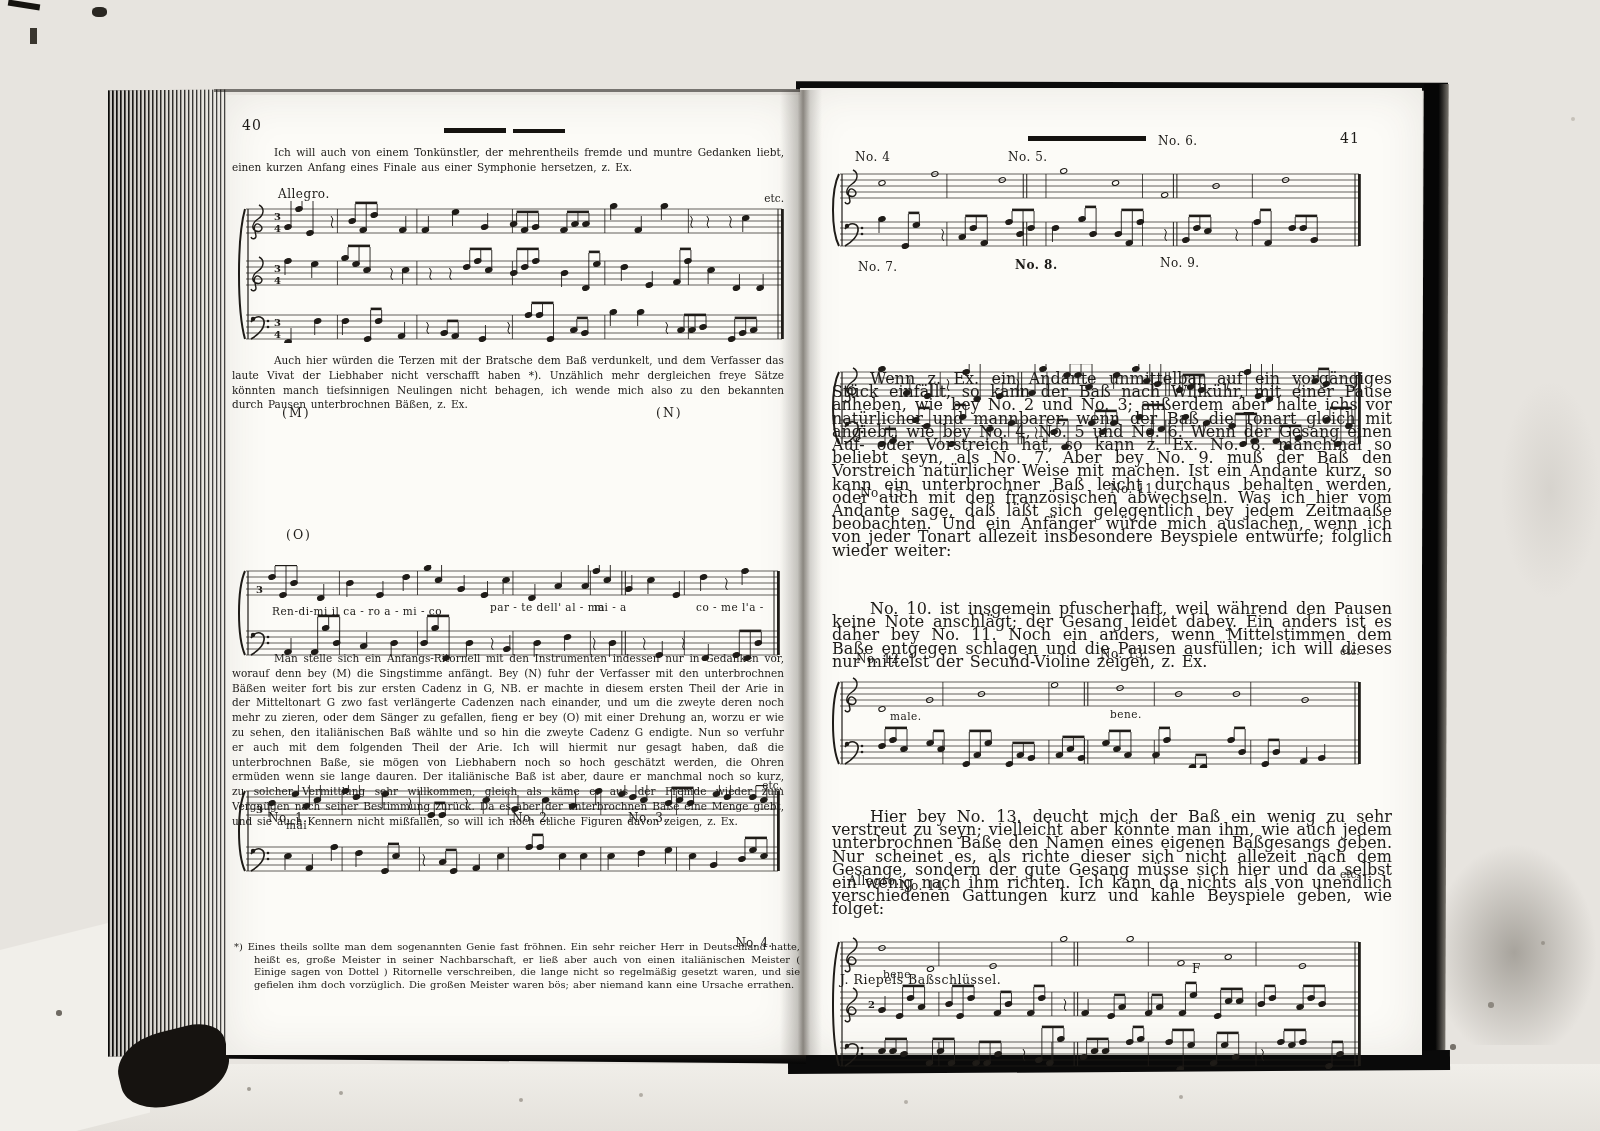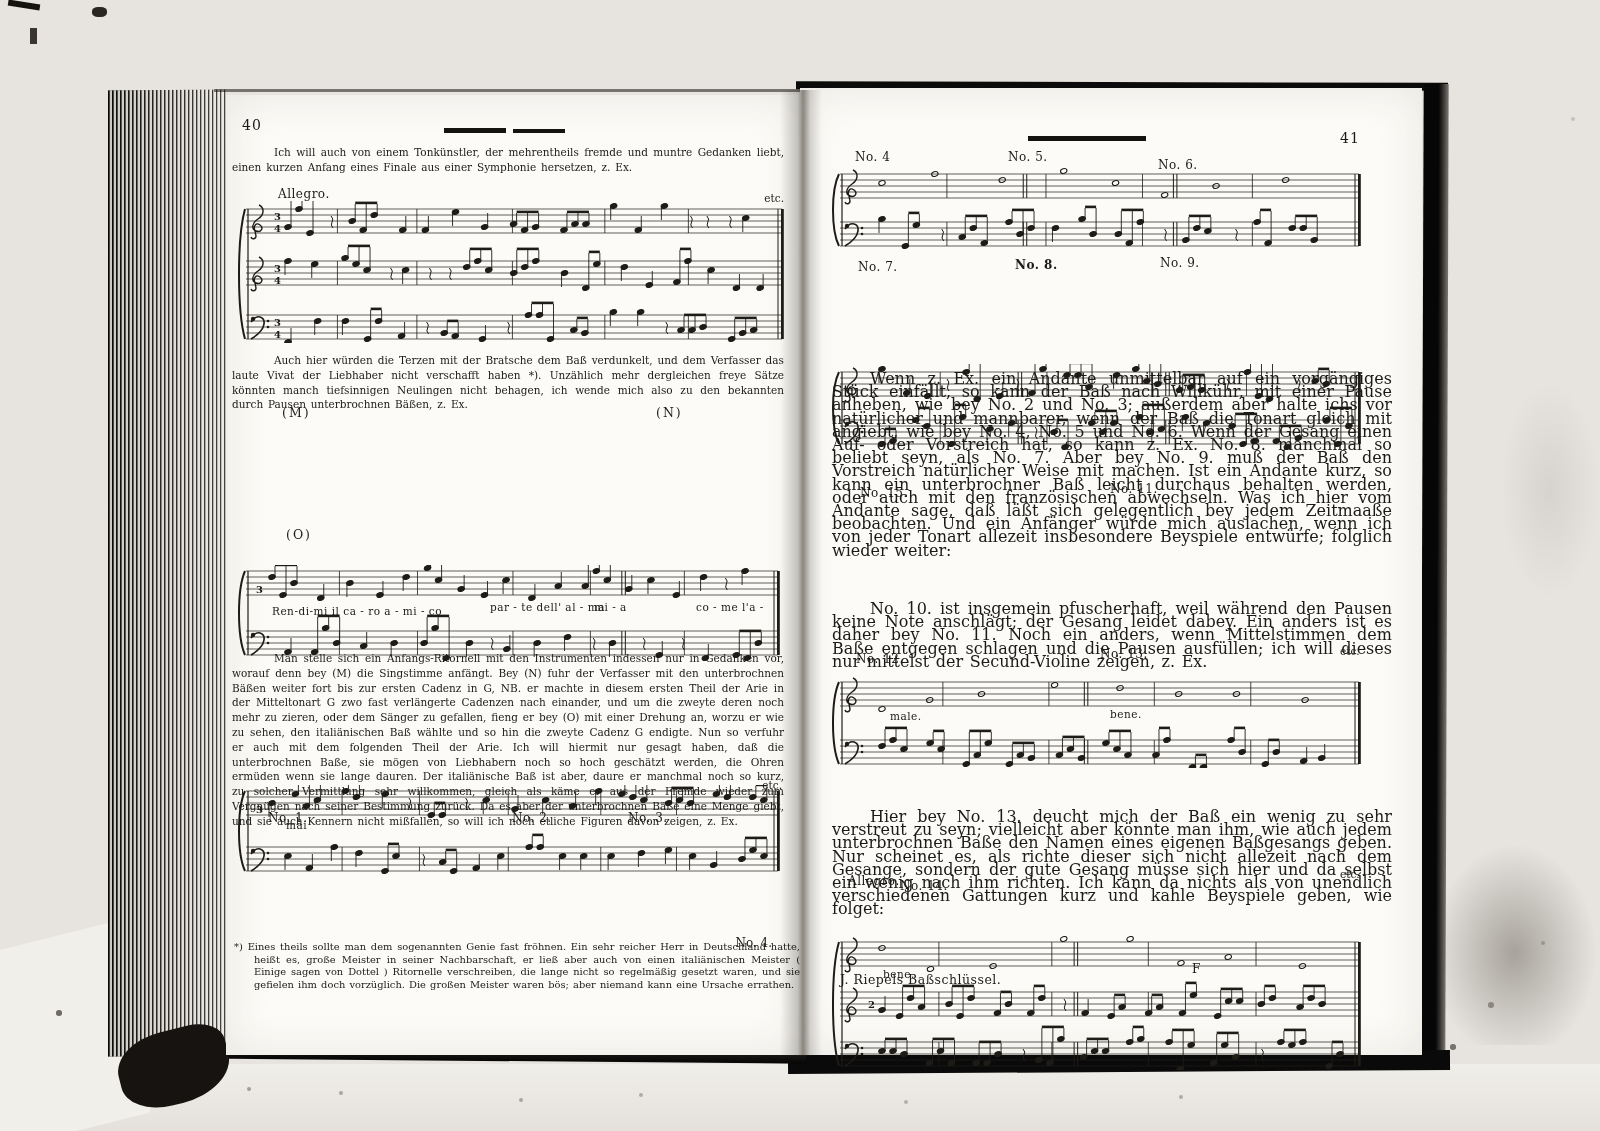"No. 6." div.abs { top: 70px -> 46px }
